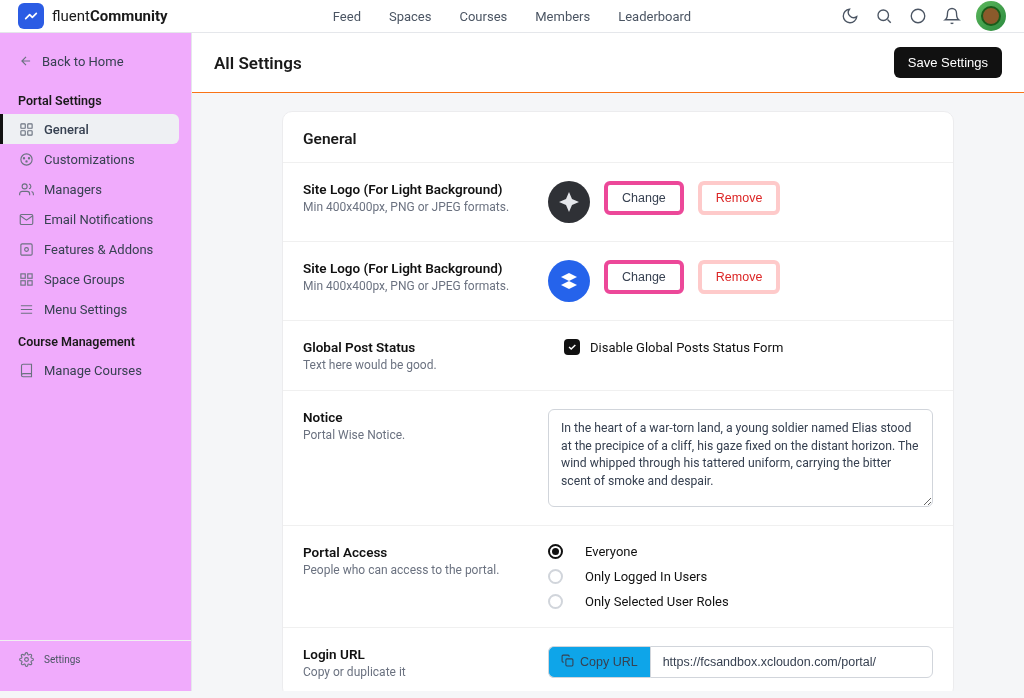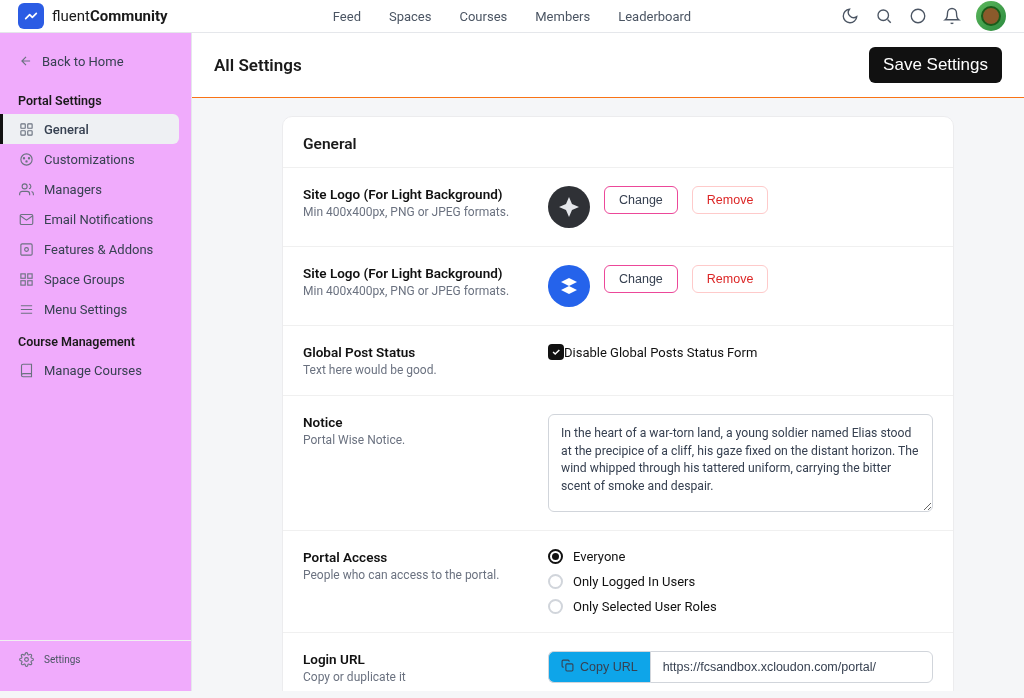"Save Settings" .save-btn { font-size: 17px -> 13px }
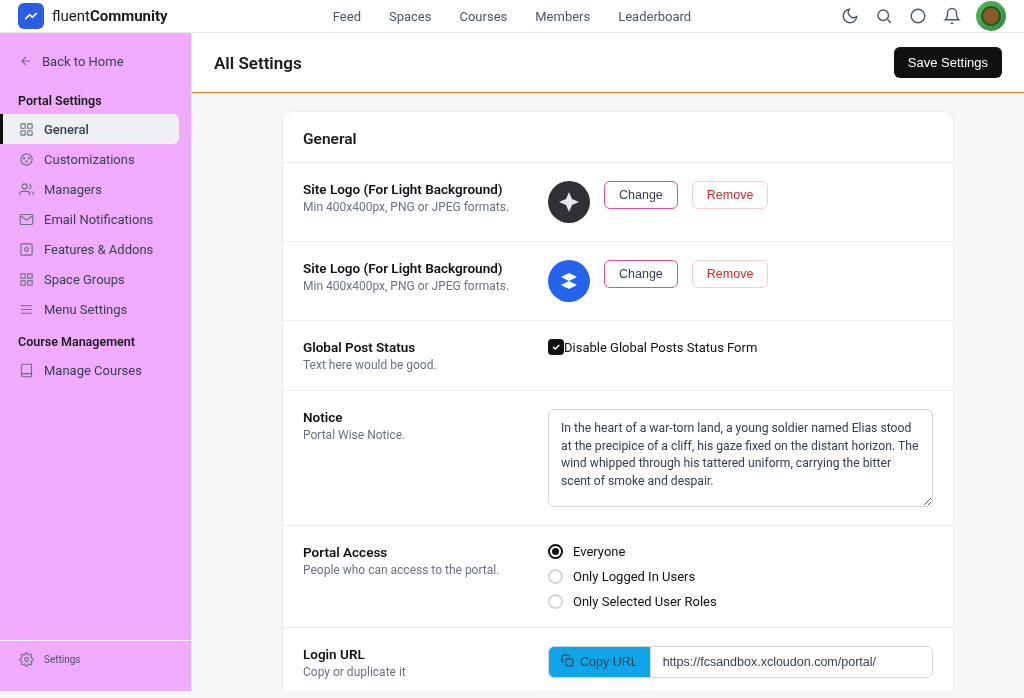"Change" .btn { border: 1px solid #ec4899 -> 4px solid #ec4899 }
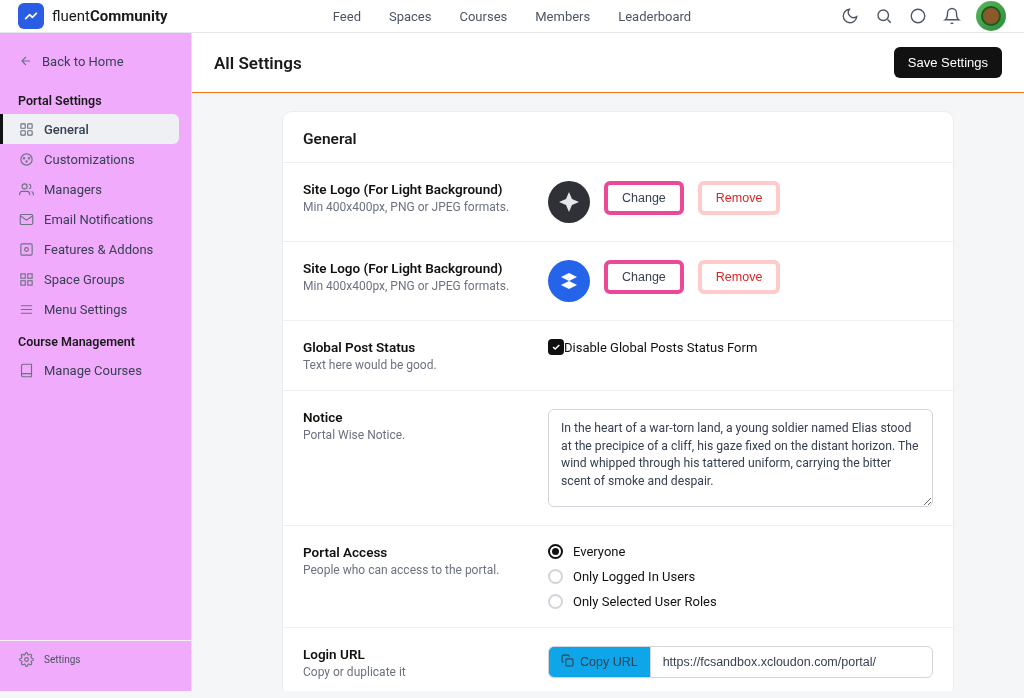"Disable Global Posts Status Form" .checkwrap { gap: 0 -> 10px; margin-left: none -> 16px }
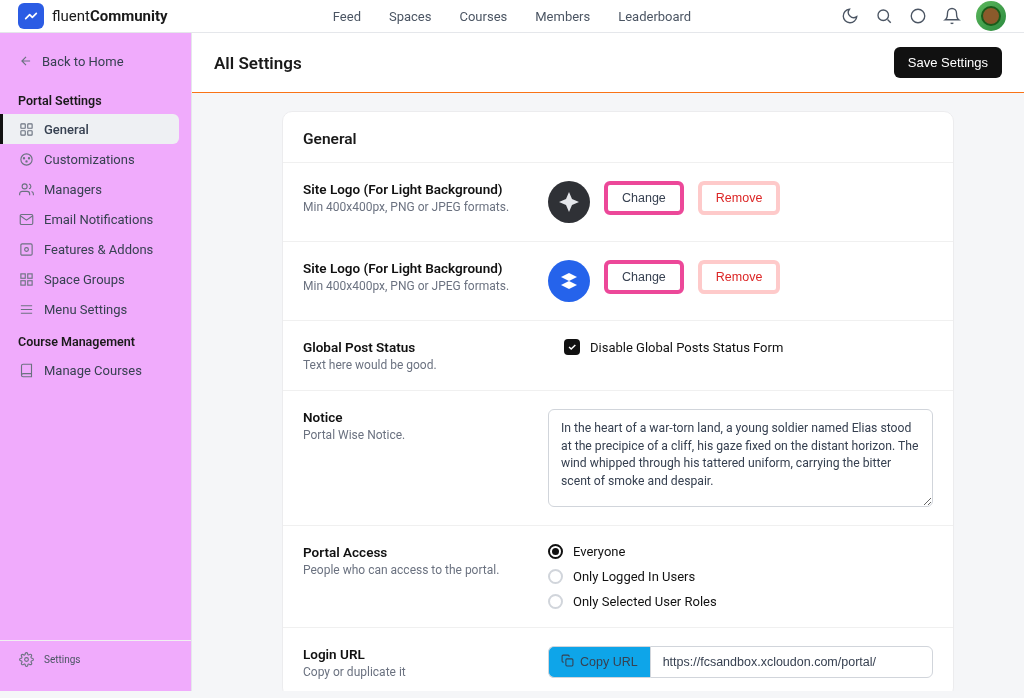"Everyone" .radio-row { gap: 10px -> 22px }
